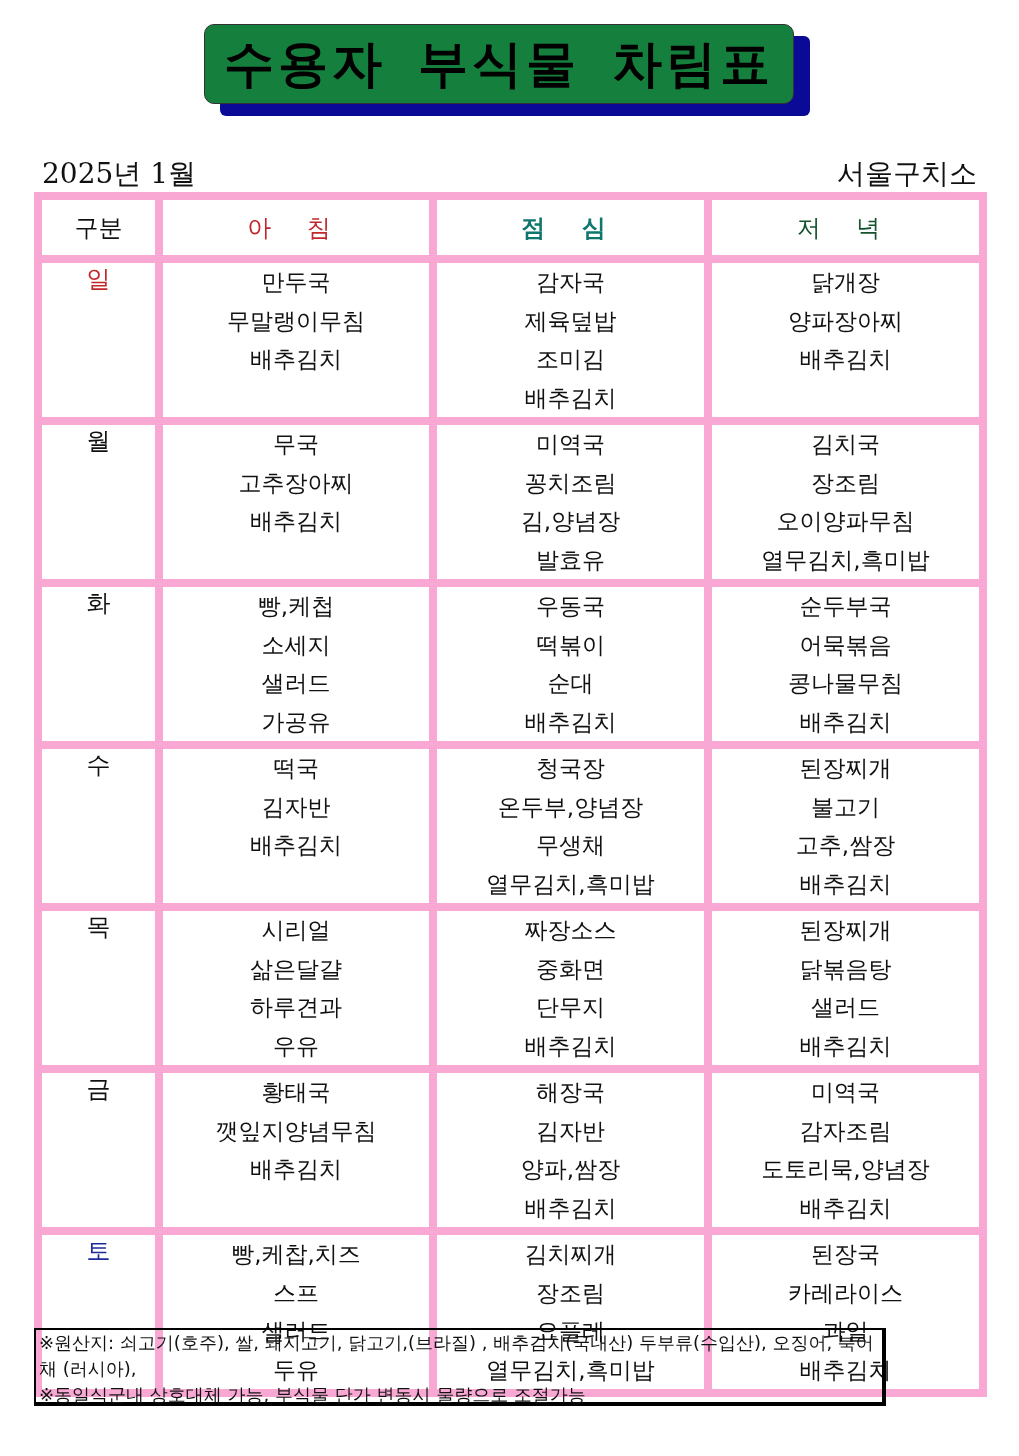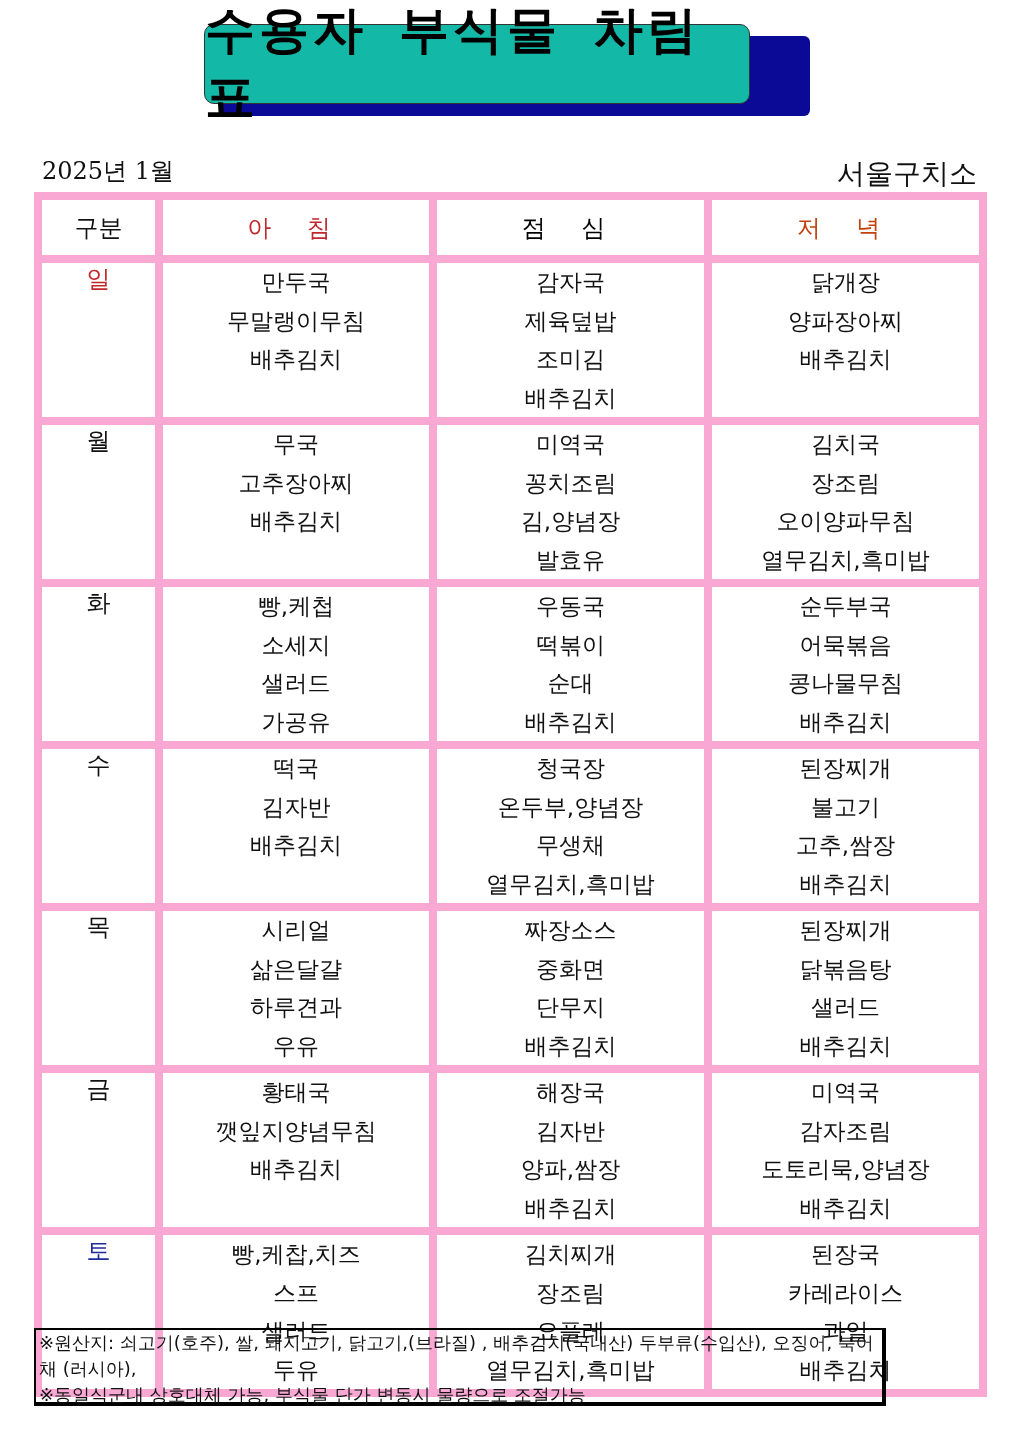"수용자 부식물 차림표" .title-box { background: #14b8a6 -> #15803d; width: 546px -> 590px }
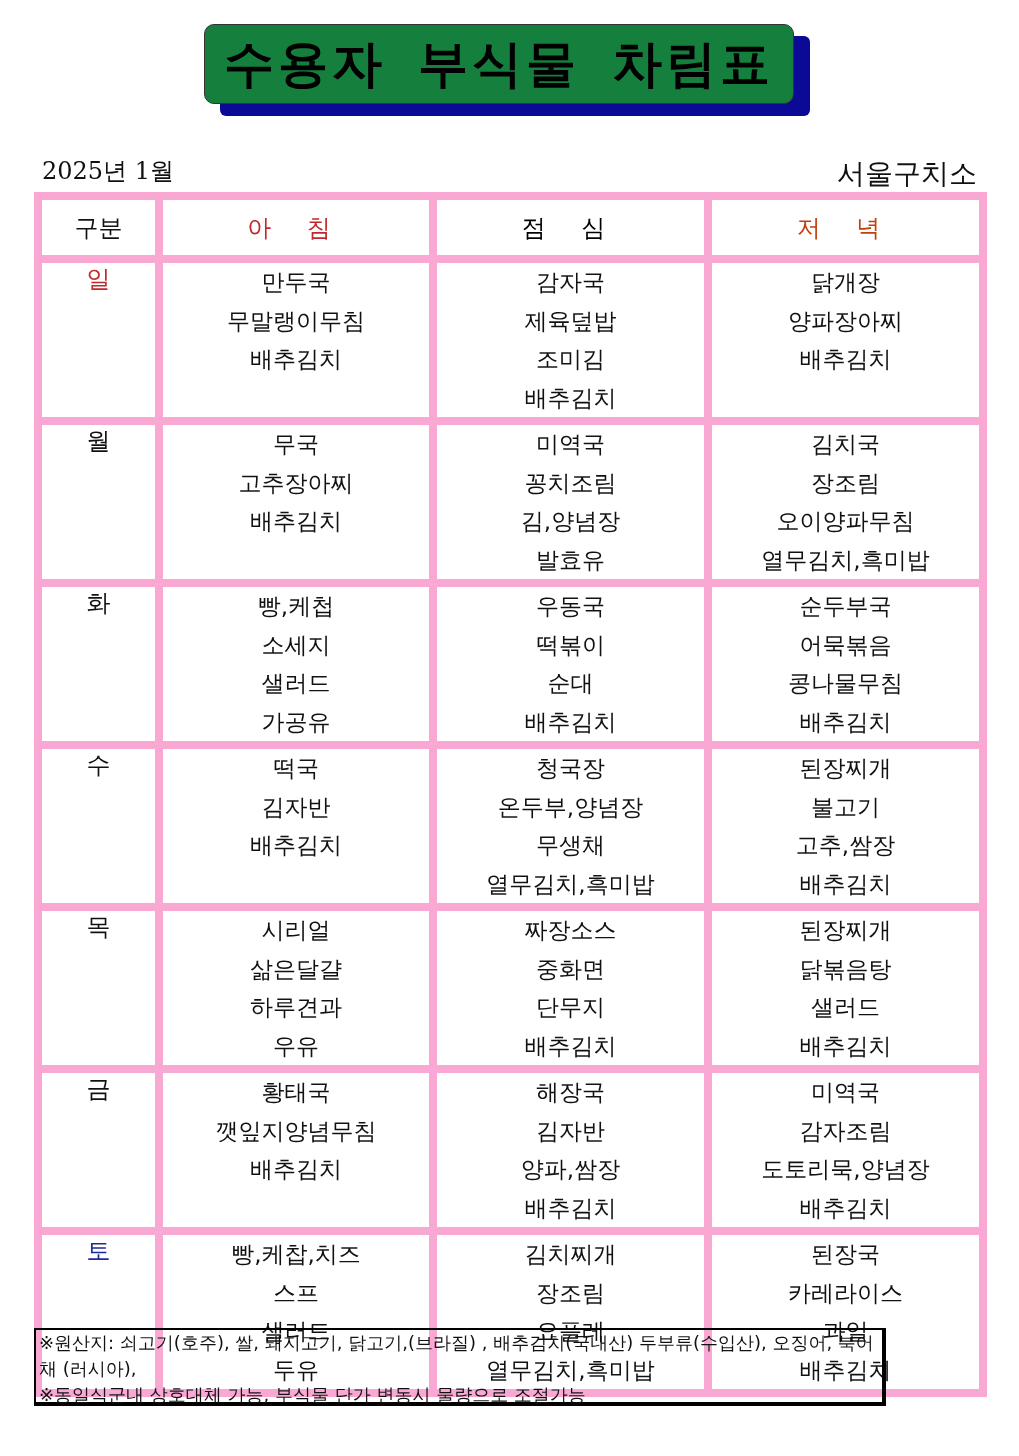"2025년 1월" .meta-left { font-size: 24px -> 28px }
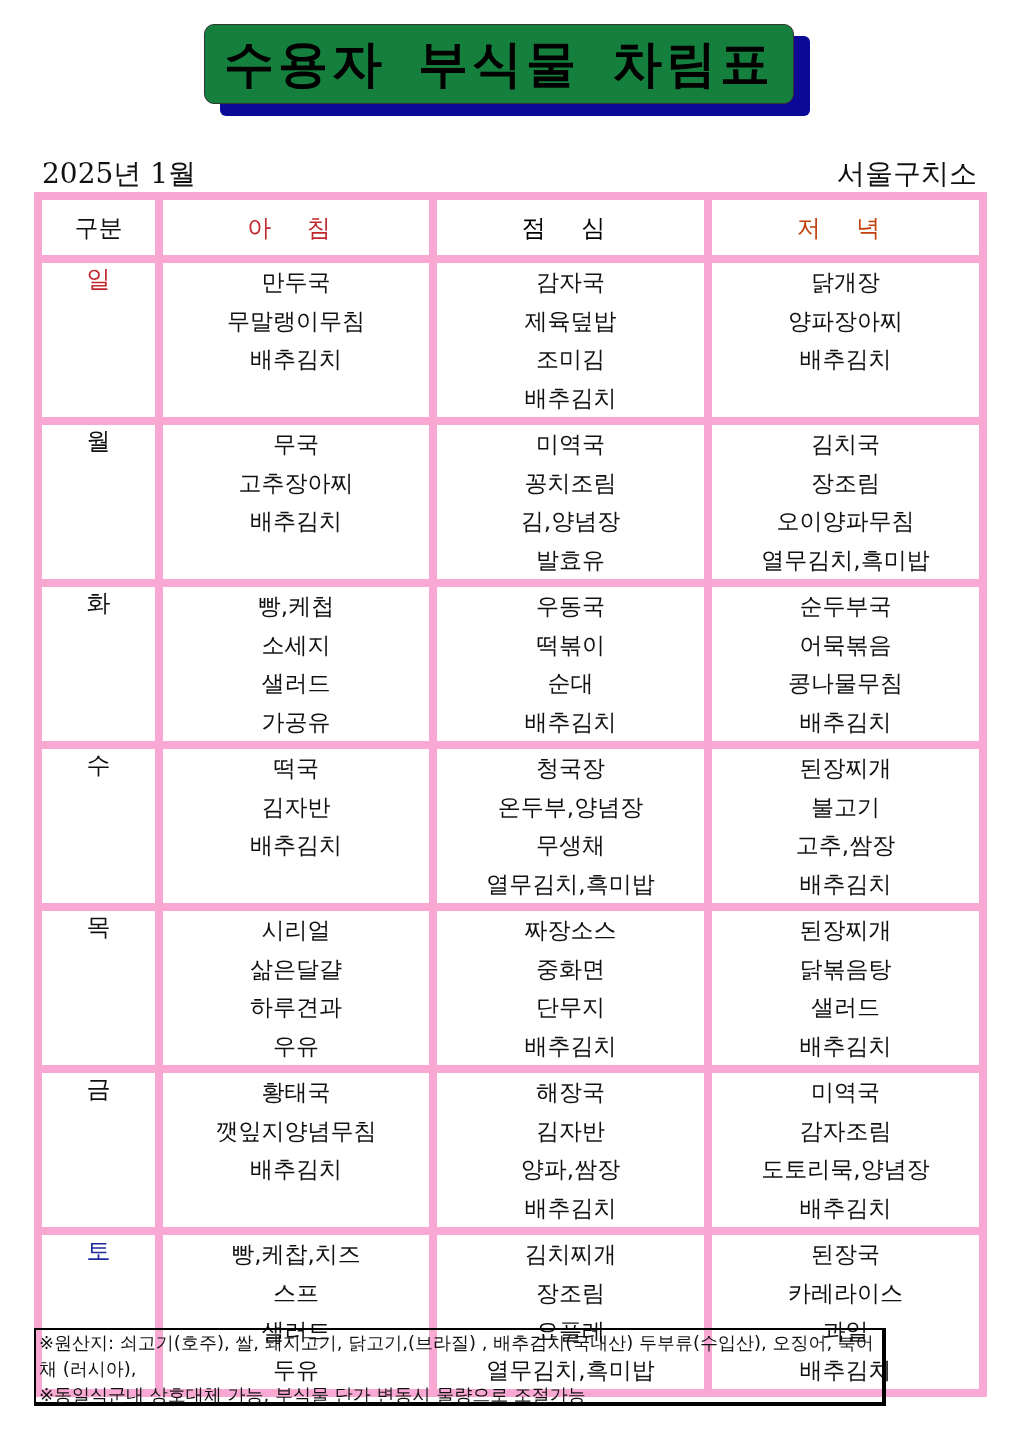"점 심" th.h-meal { color: #000000 -> #0f766e; font-weight: none -> bold }
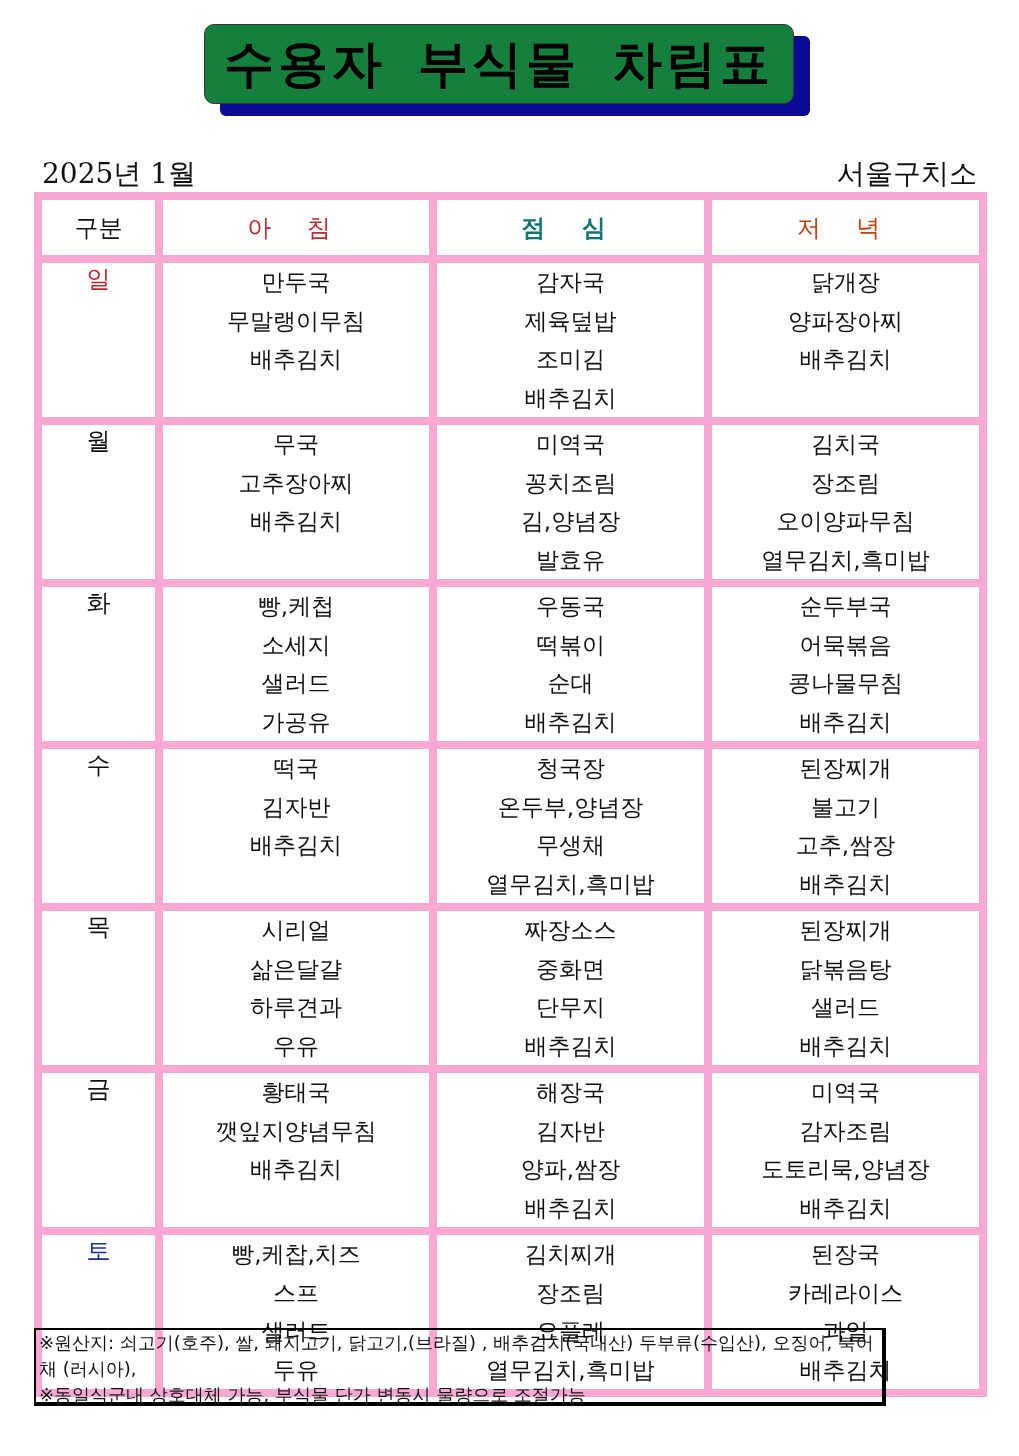"저 녁" th.h-meal { color: #c2410c -> #14532d }
